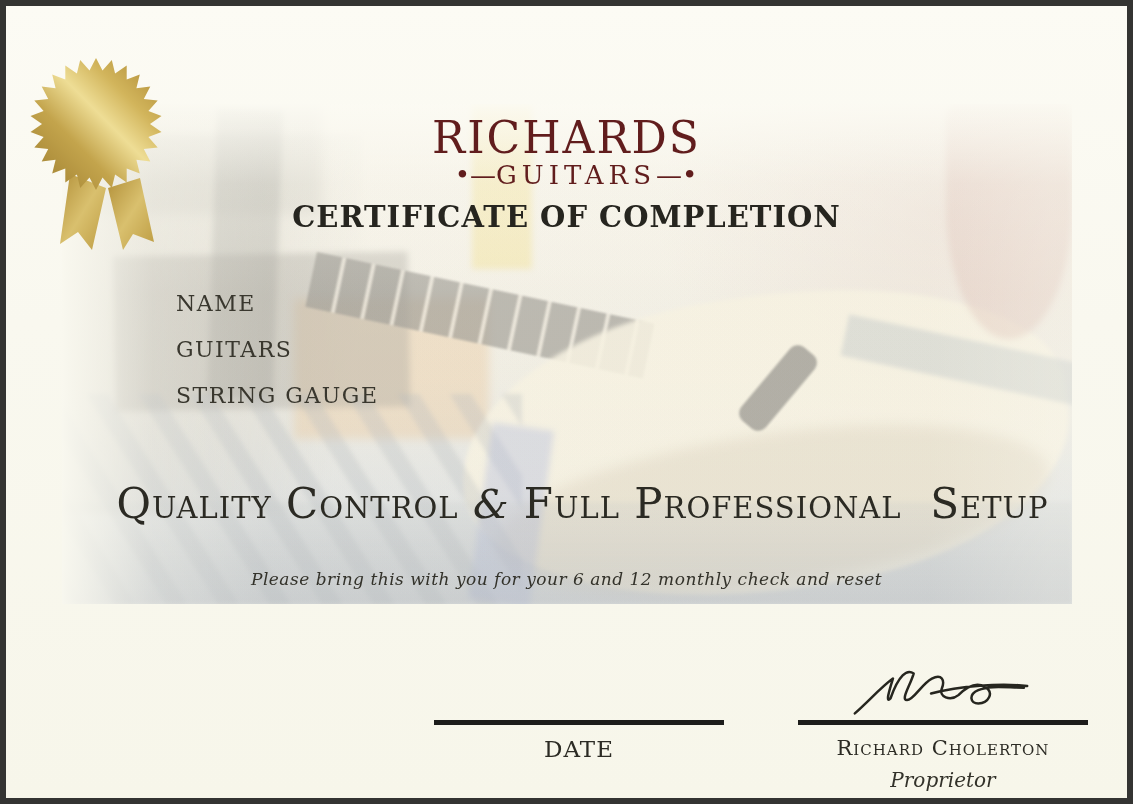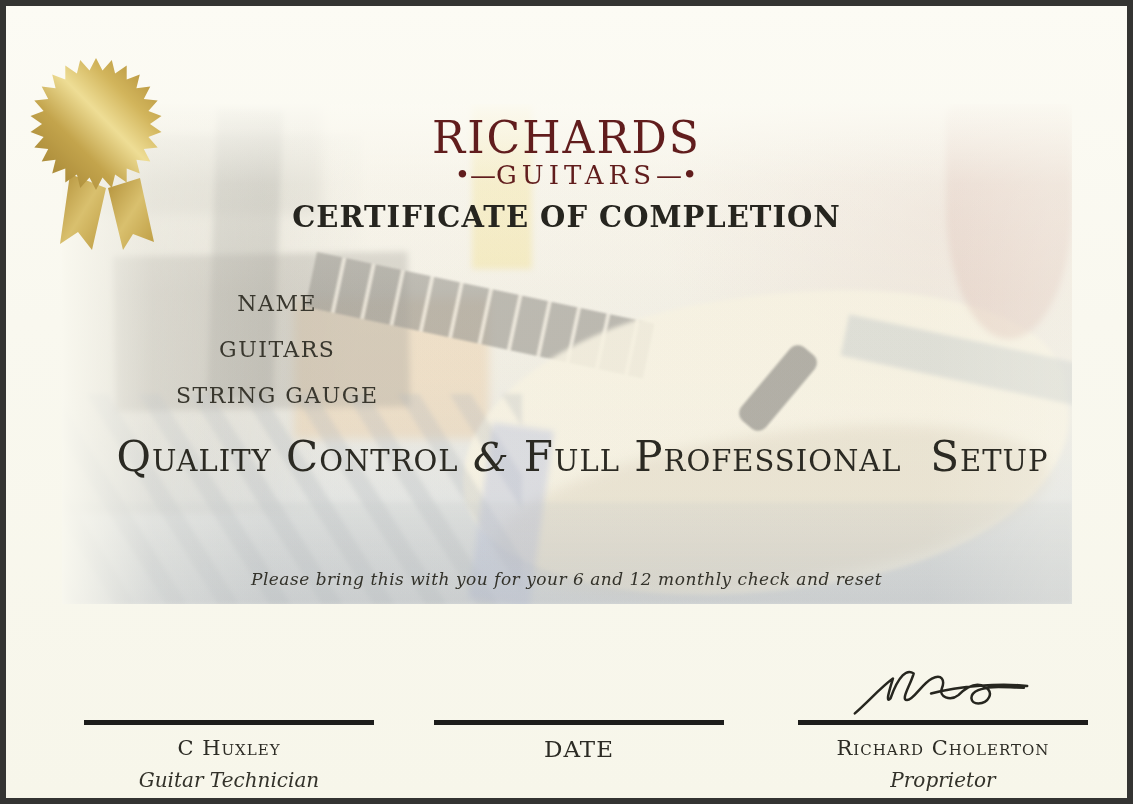"NAME" .field { text-align: center -> none }
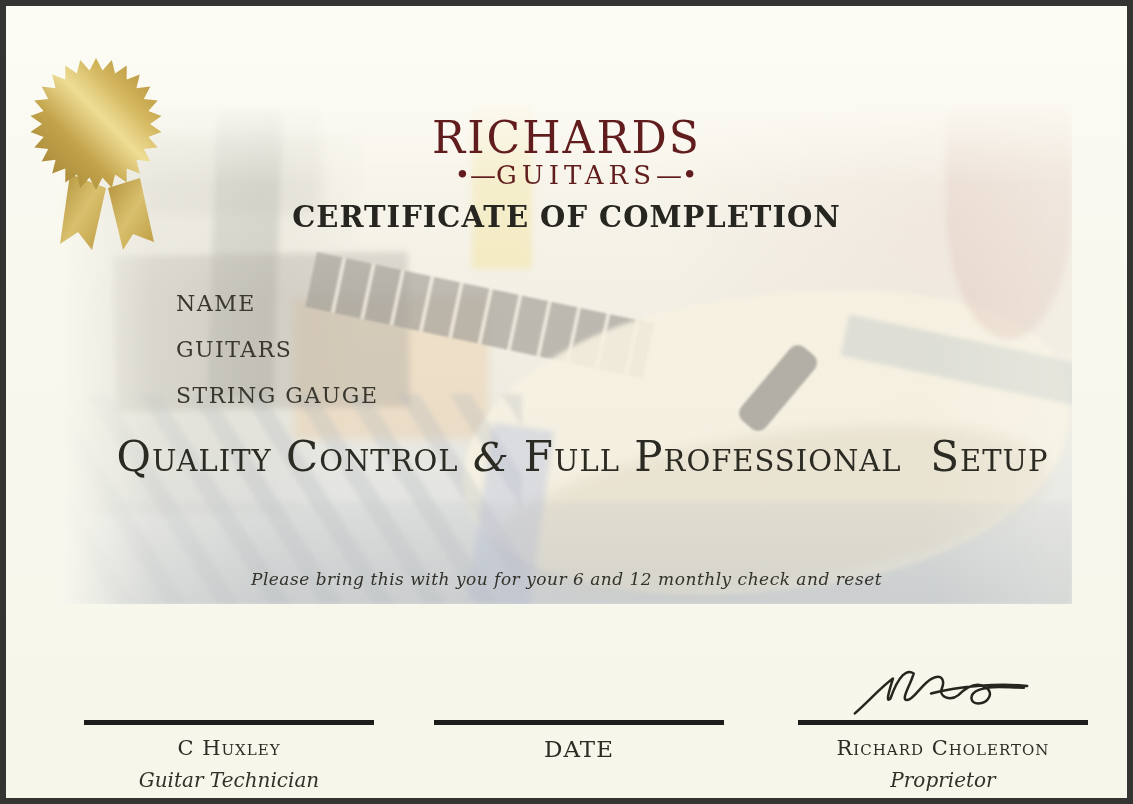"Quality Control & Full Professional" .tagline { top: 427px -> 474px }
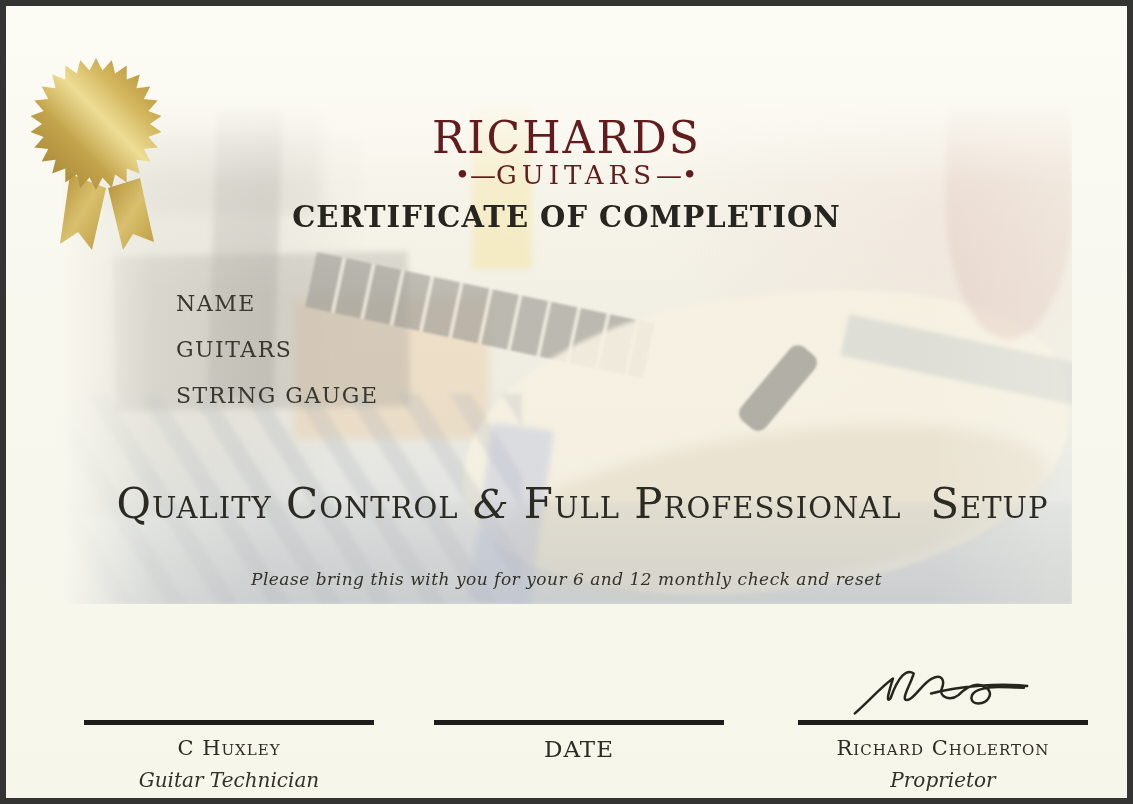"C Huxley" div.sig-col { html: <div> <div></div> <div>C Huxley</div> <div>Guitar Technician</div> </div> -> none }
